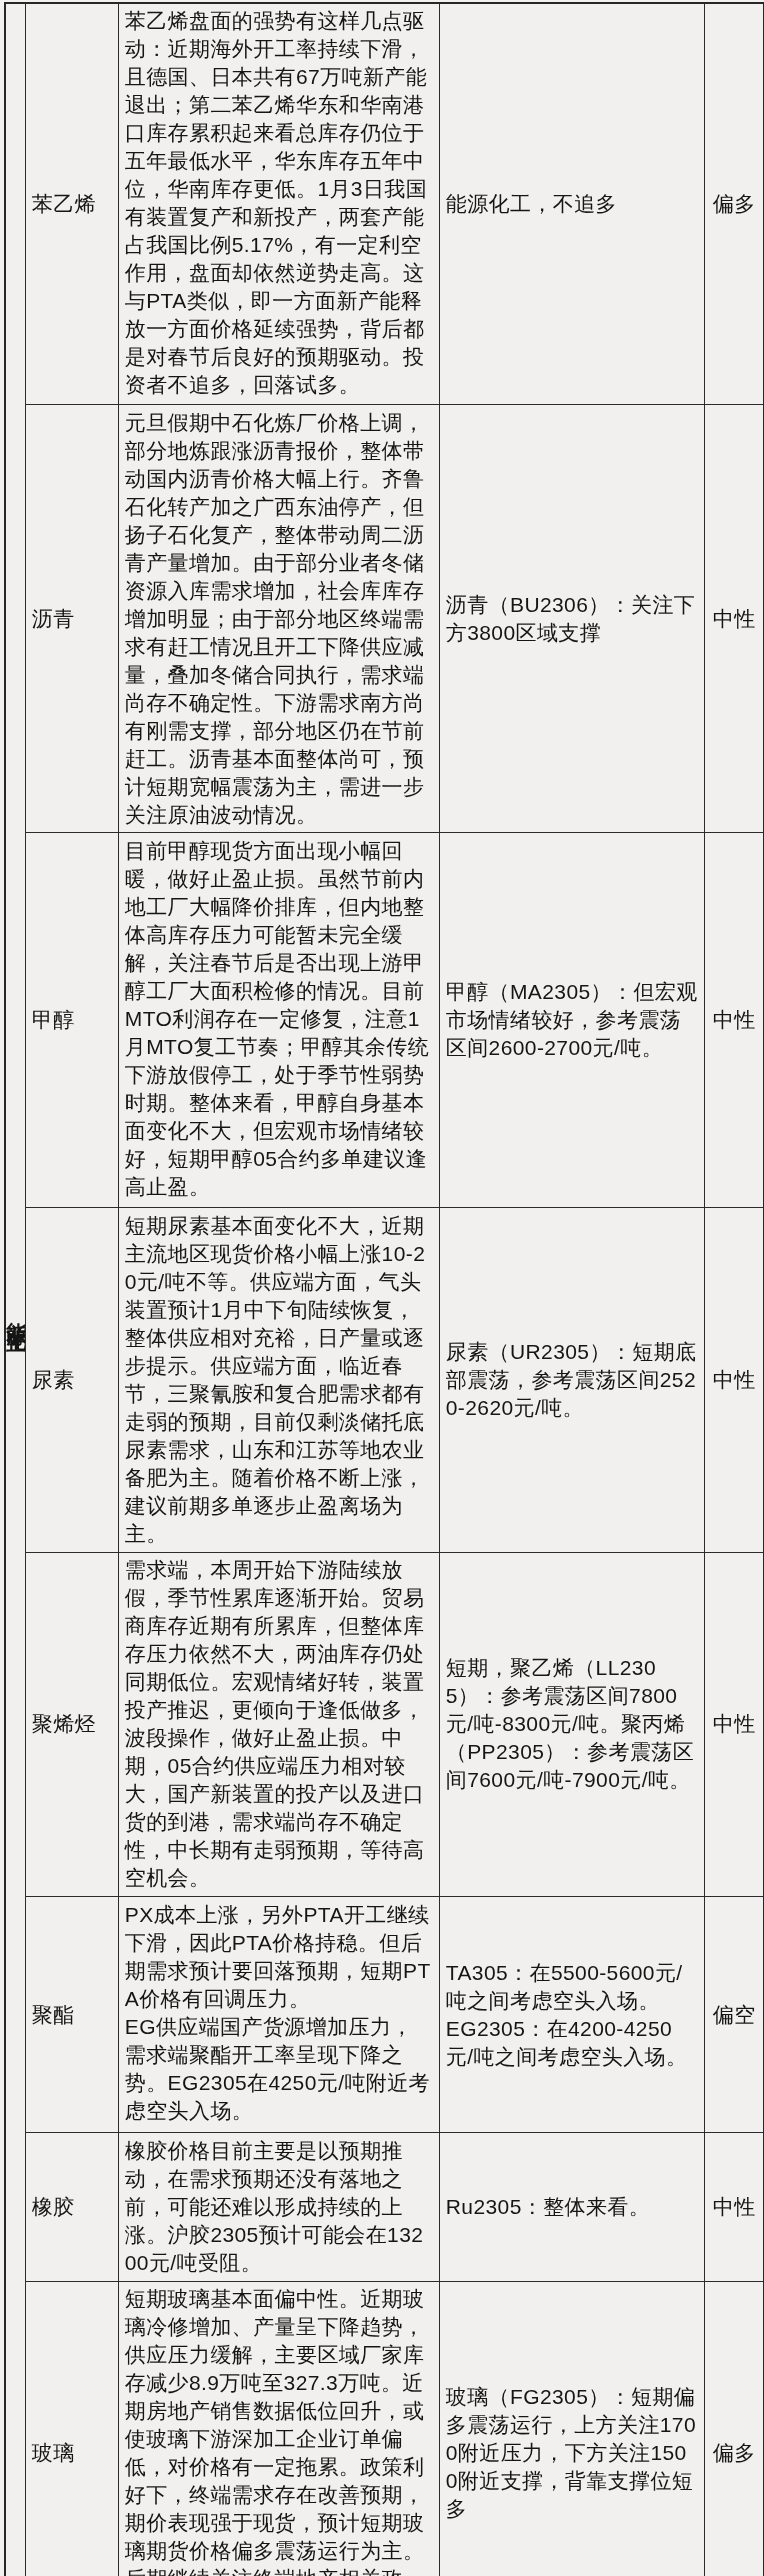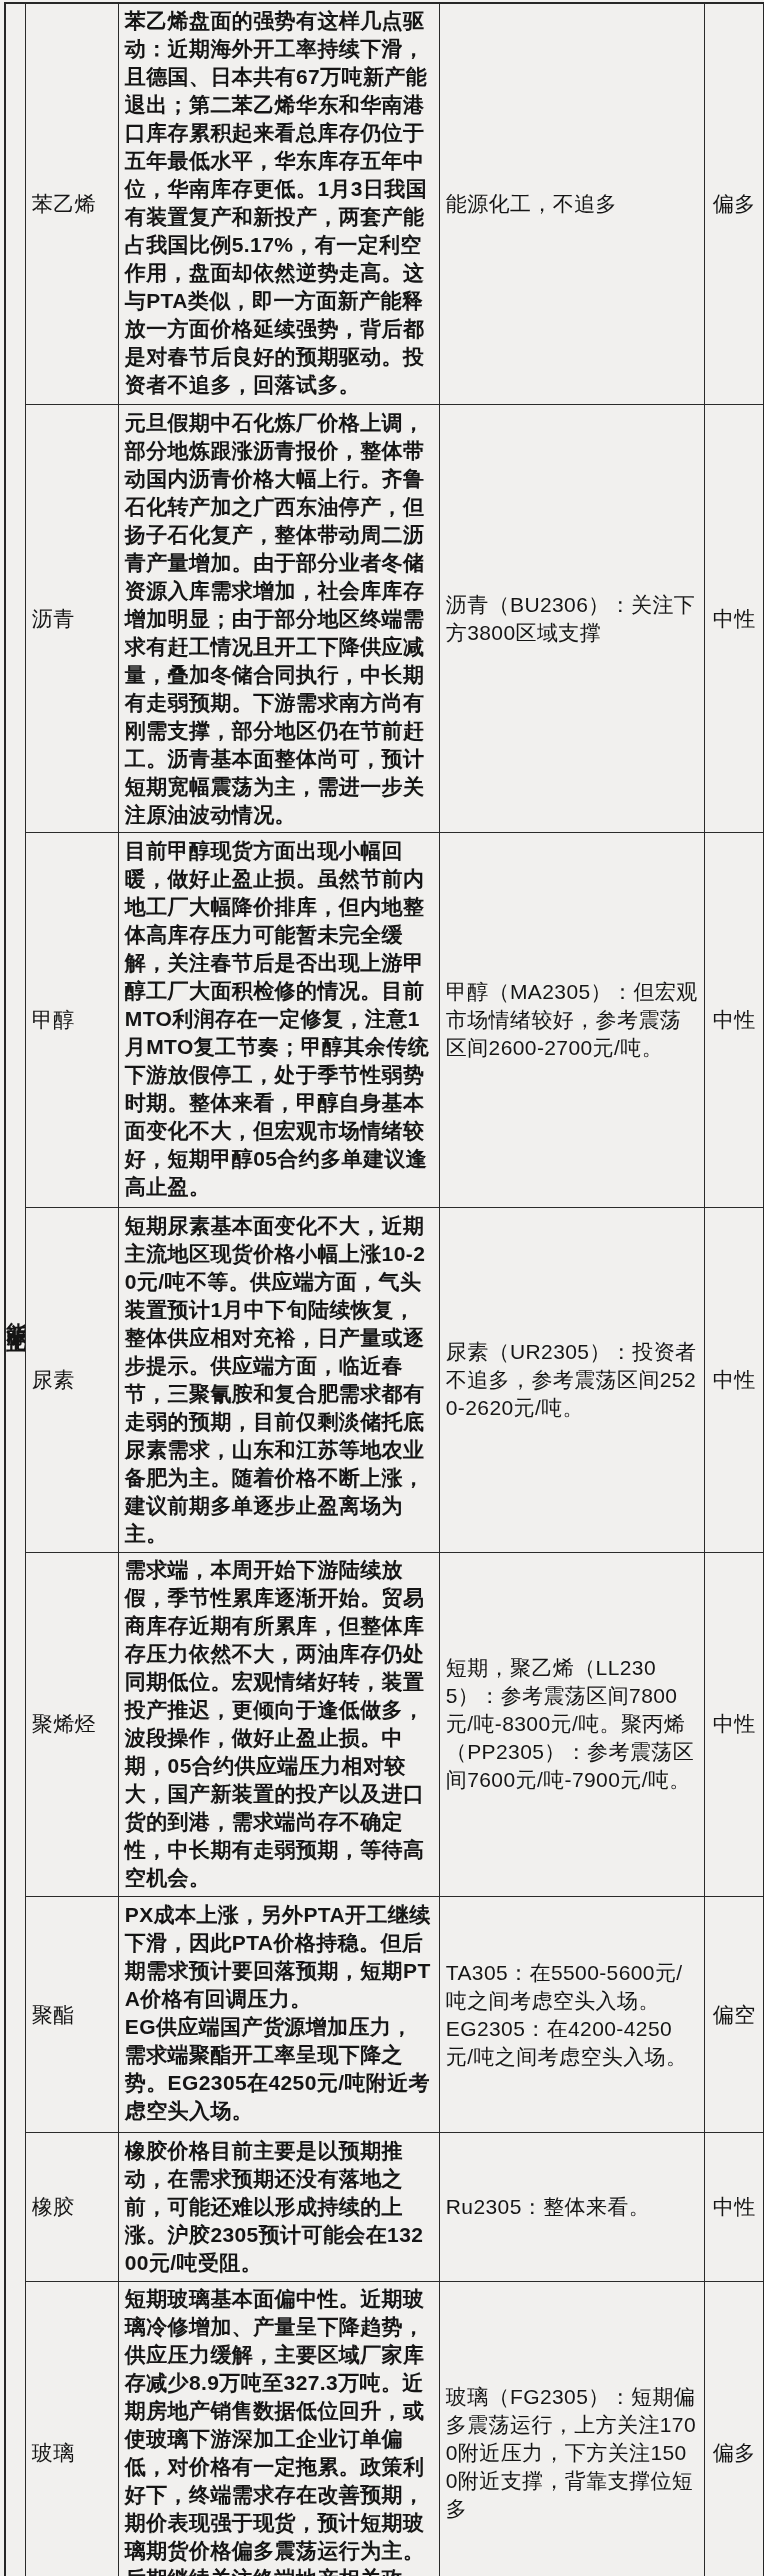"苯乙烯盘面的强势有这样几点驱动：近期海外开工率持续下滑，且德国、日本共有67万吨" td.analysis { font-weight: bold -> none }
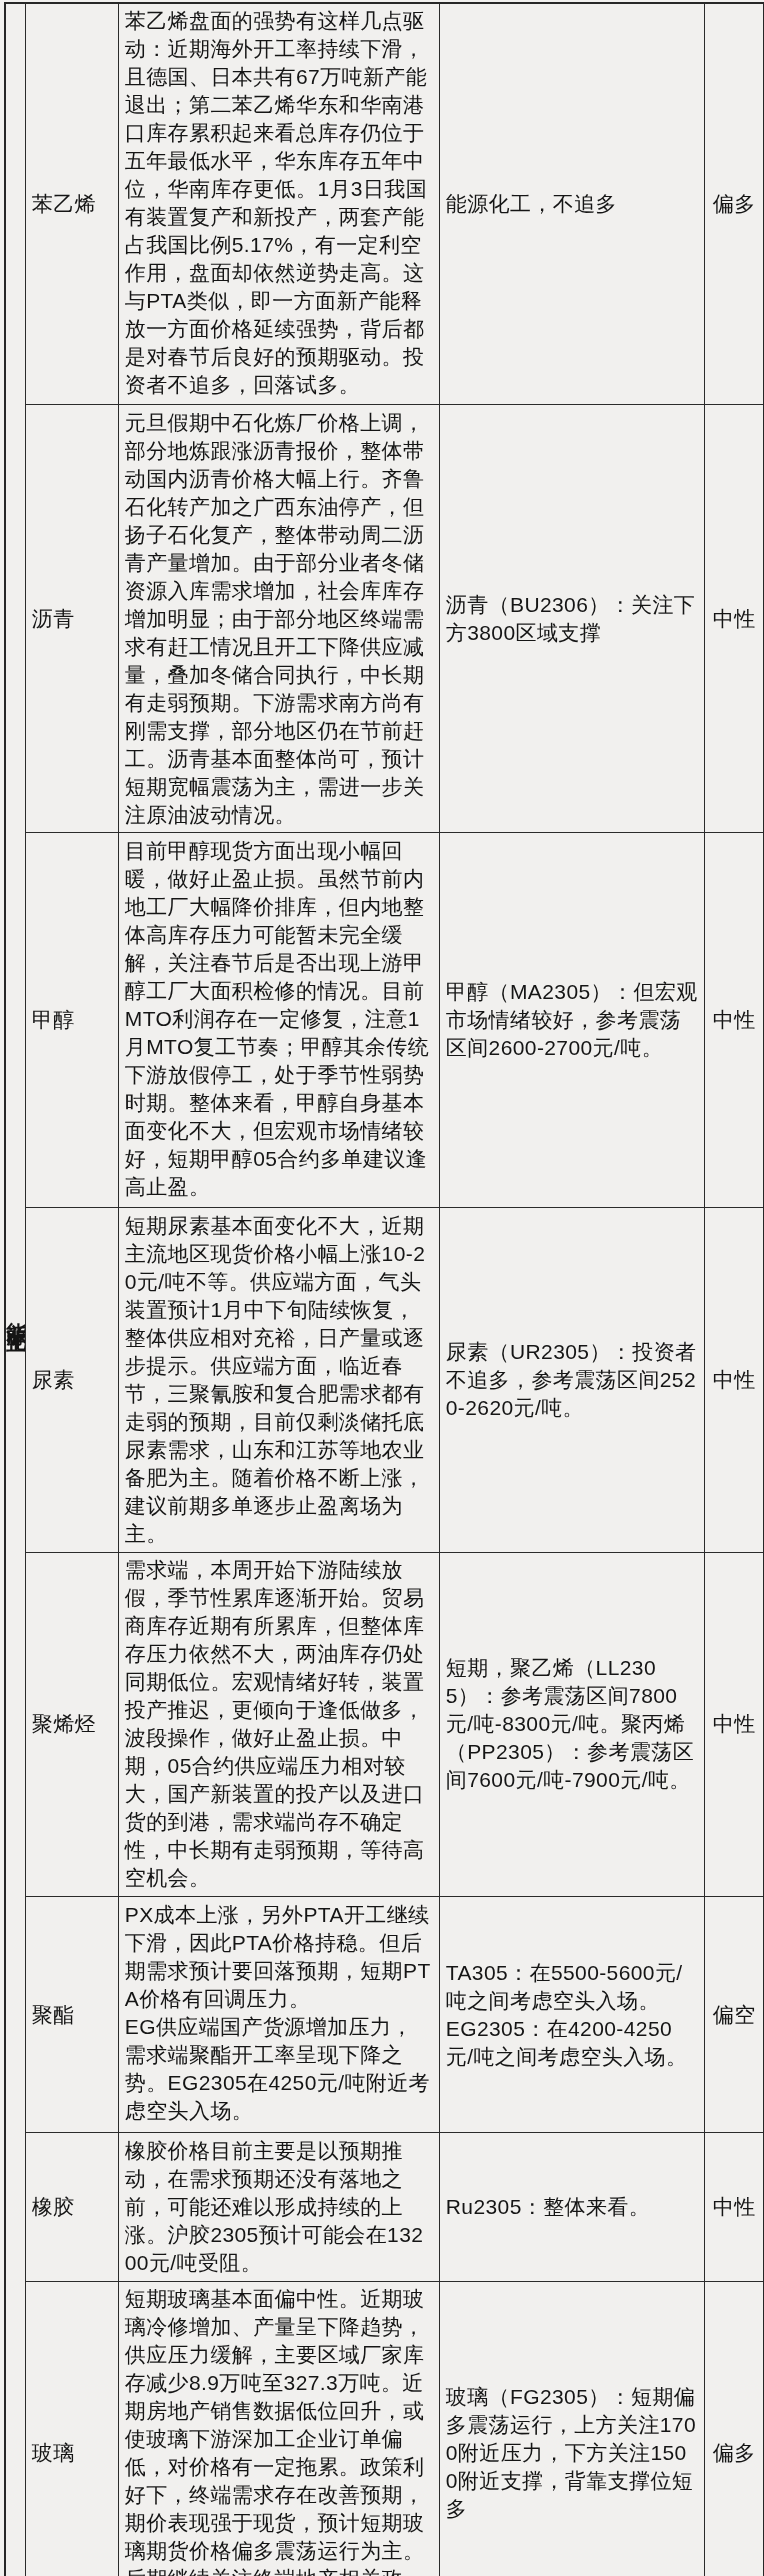"元旦假期中石化炼厂价格上调，部分地炼跟涨沥青报价，整体带动国内沥青价格大幅上行。" td.analysis { text: 中长期有走弱预期 -> 需求端尚存不确定性 }
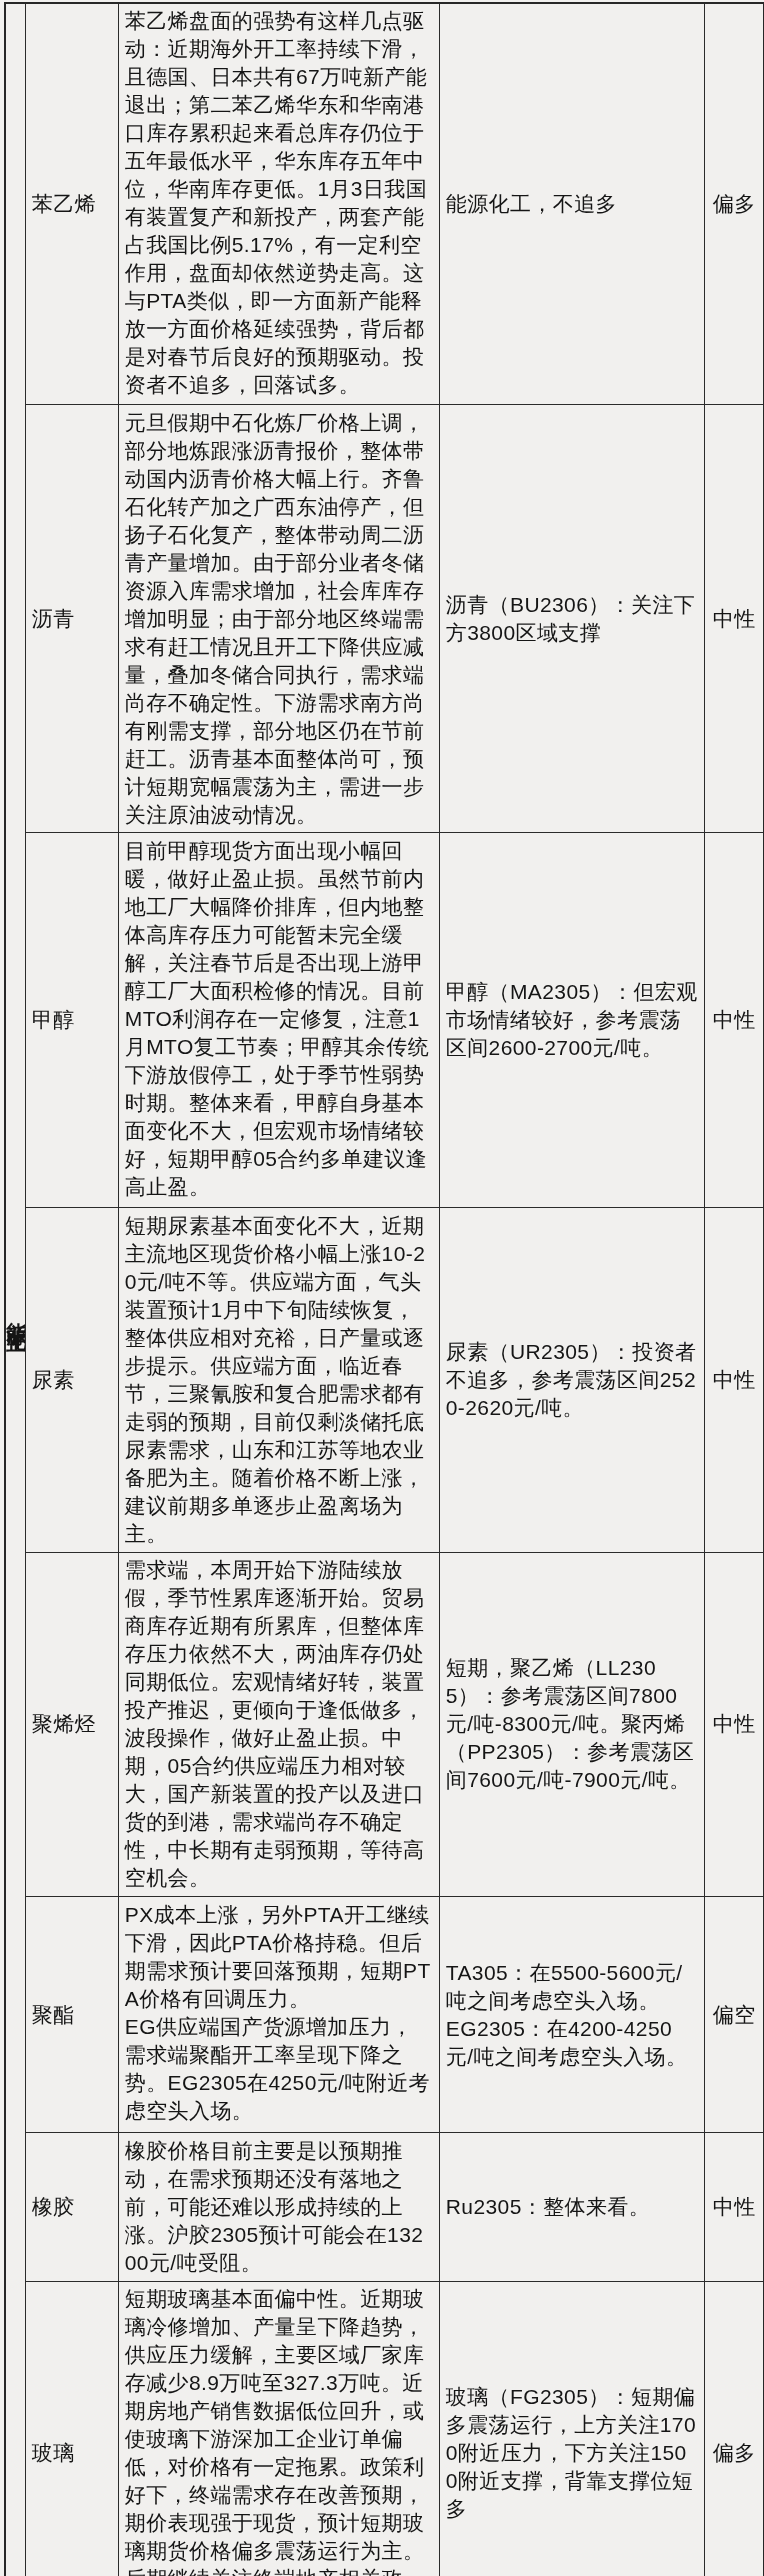"尿素（UR2305）：投资者不追多，参考震荡区间2520-2620元/吨。" td.strategy { text: 投资者不追多 -> 短期底部震荡 }
